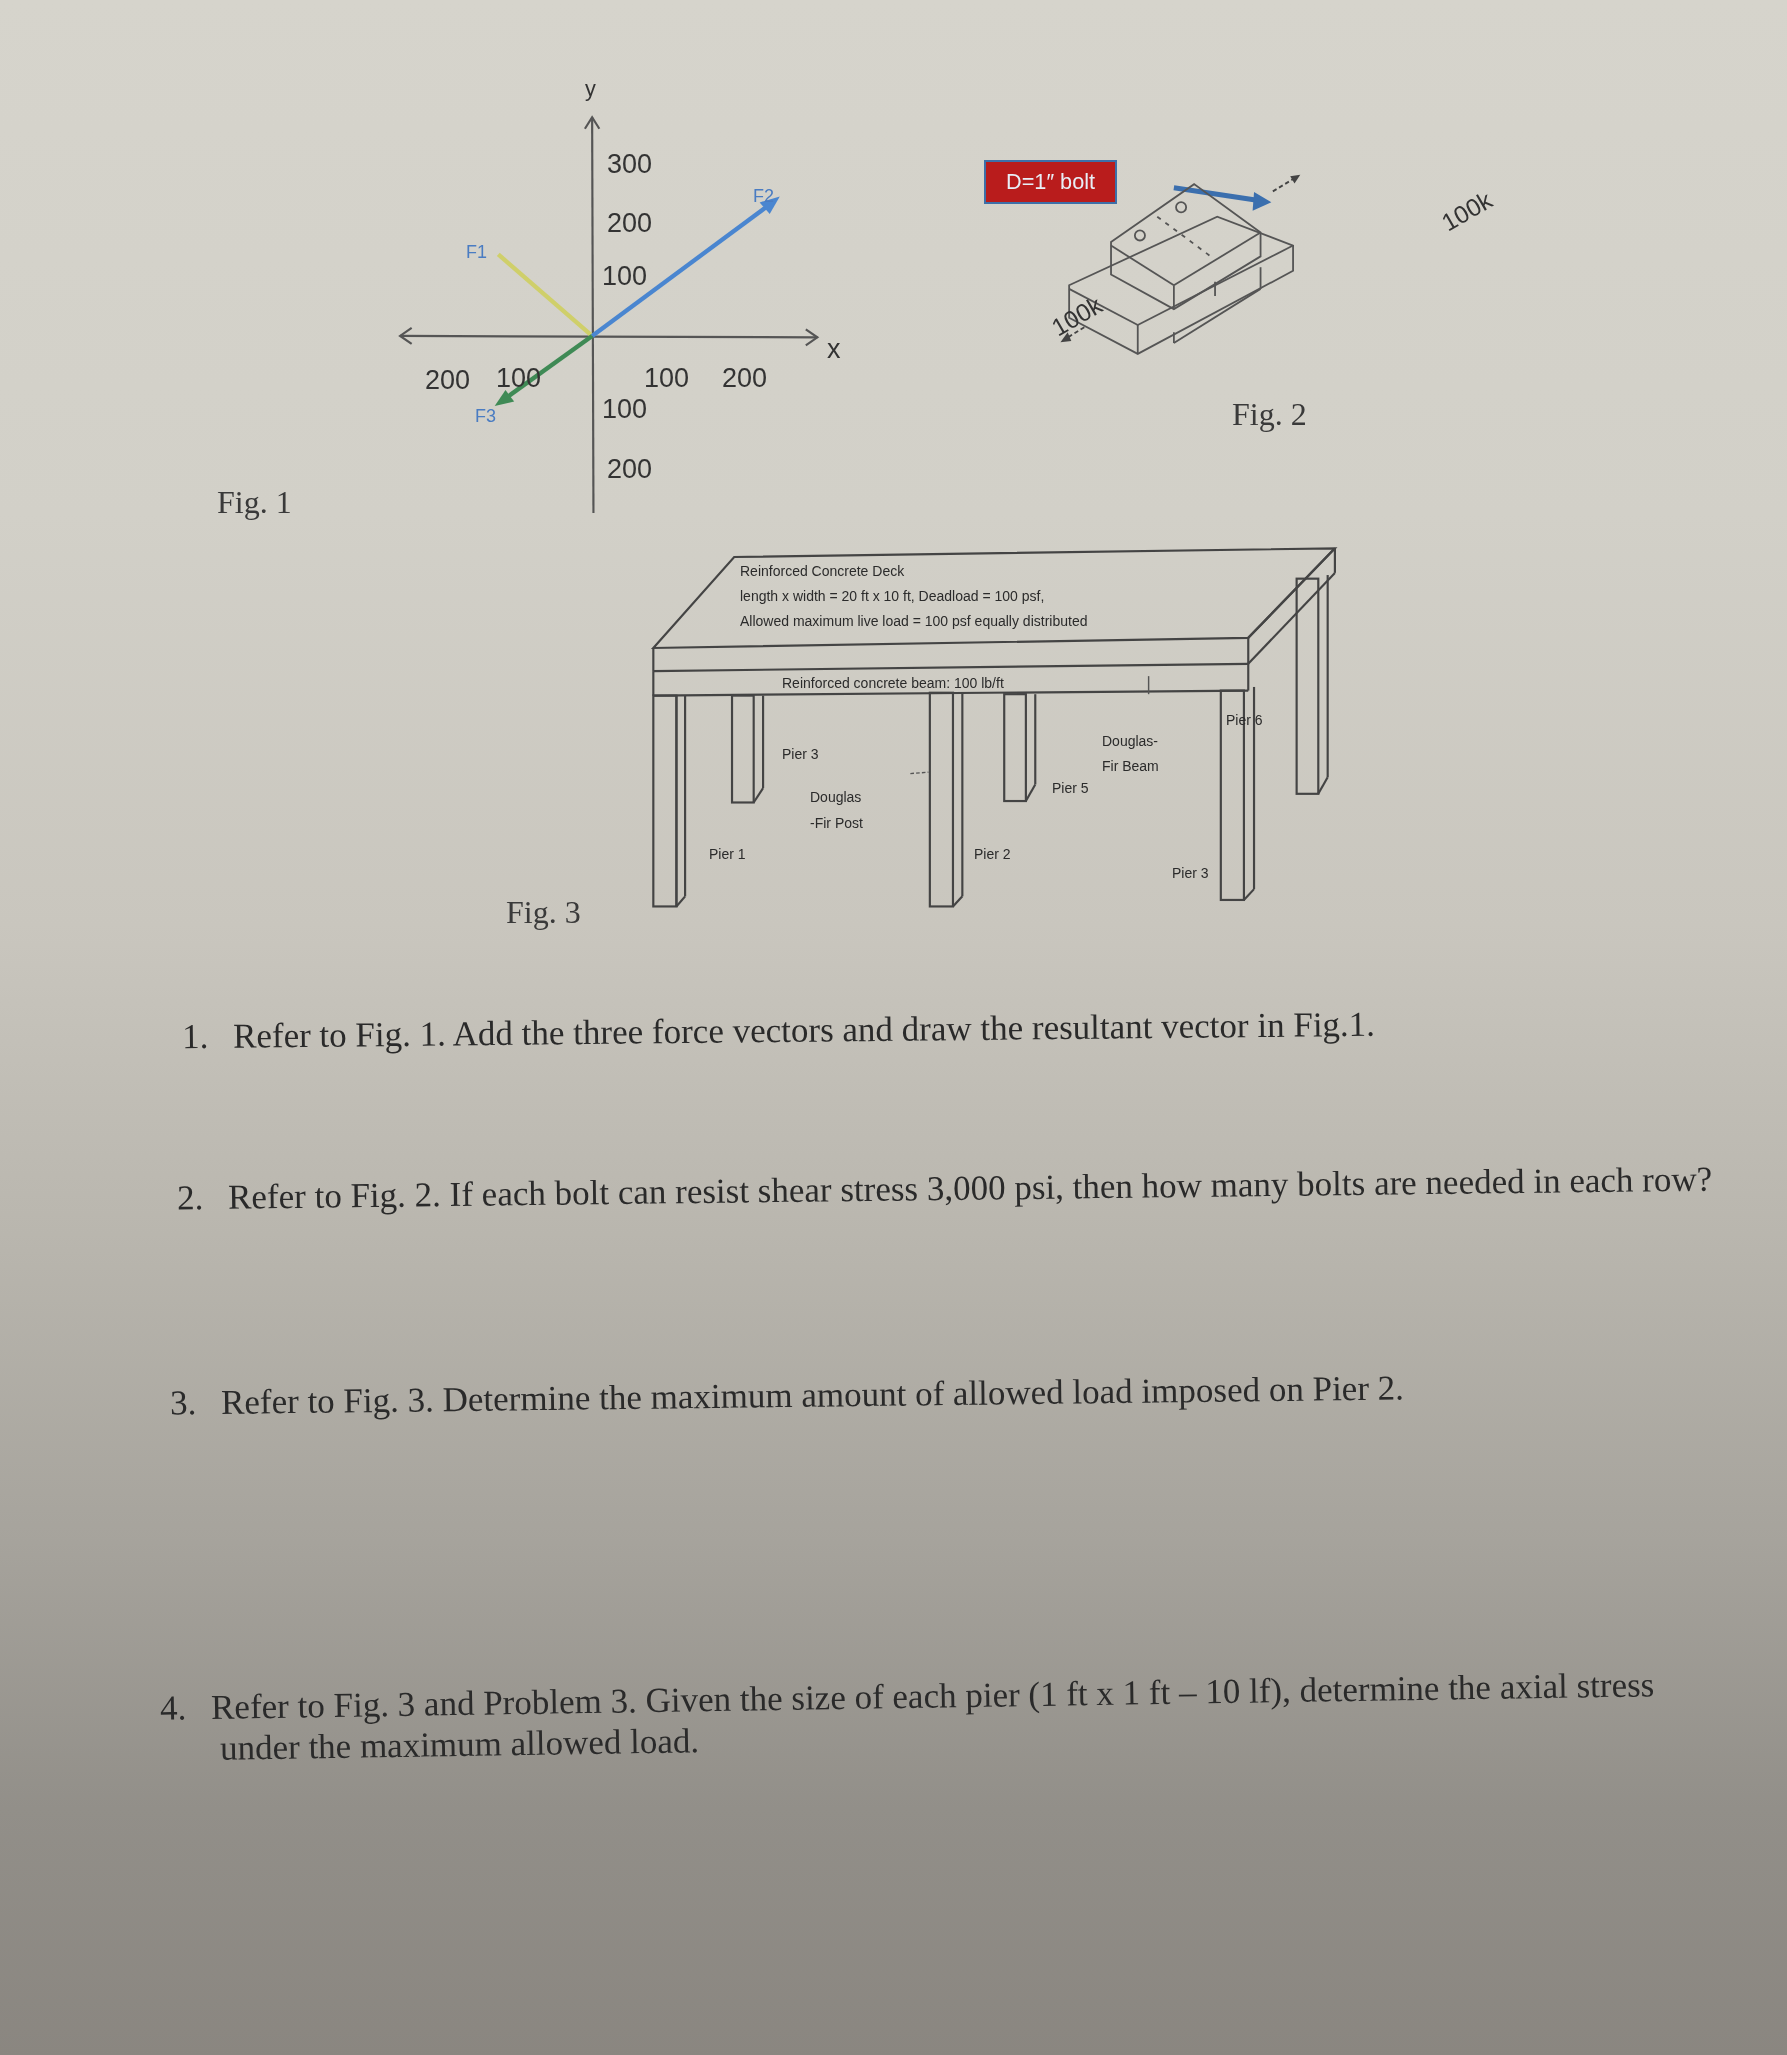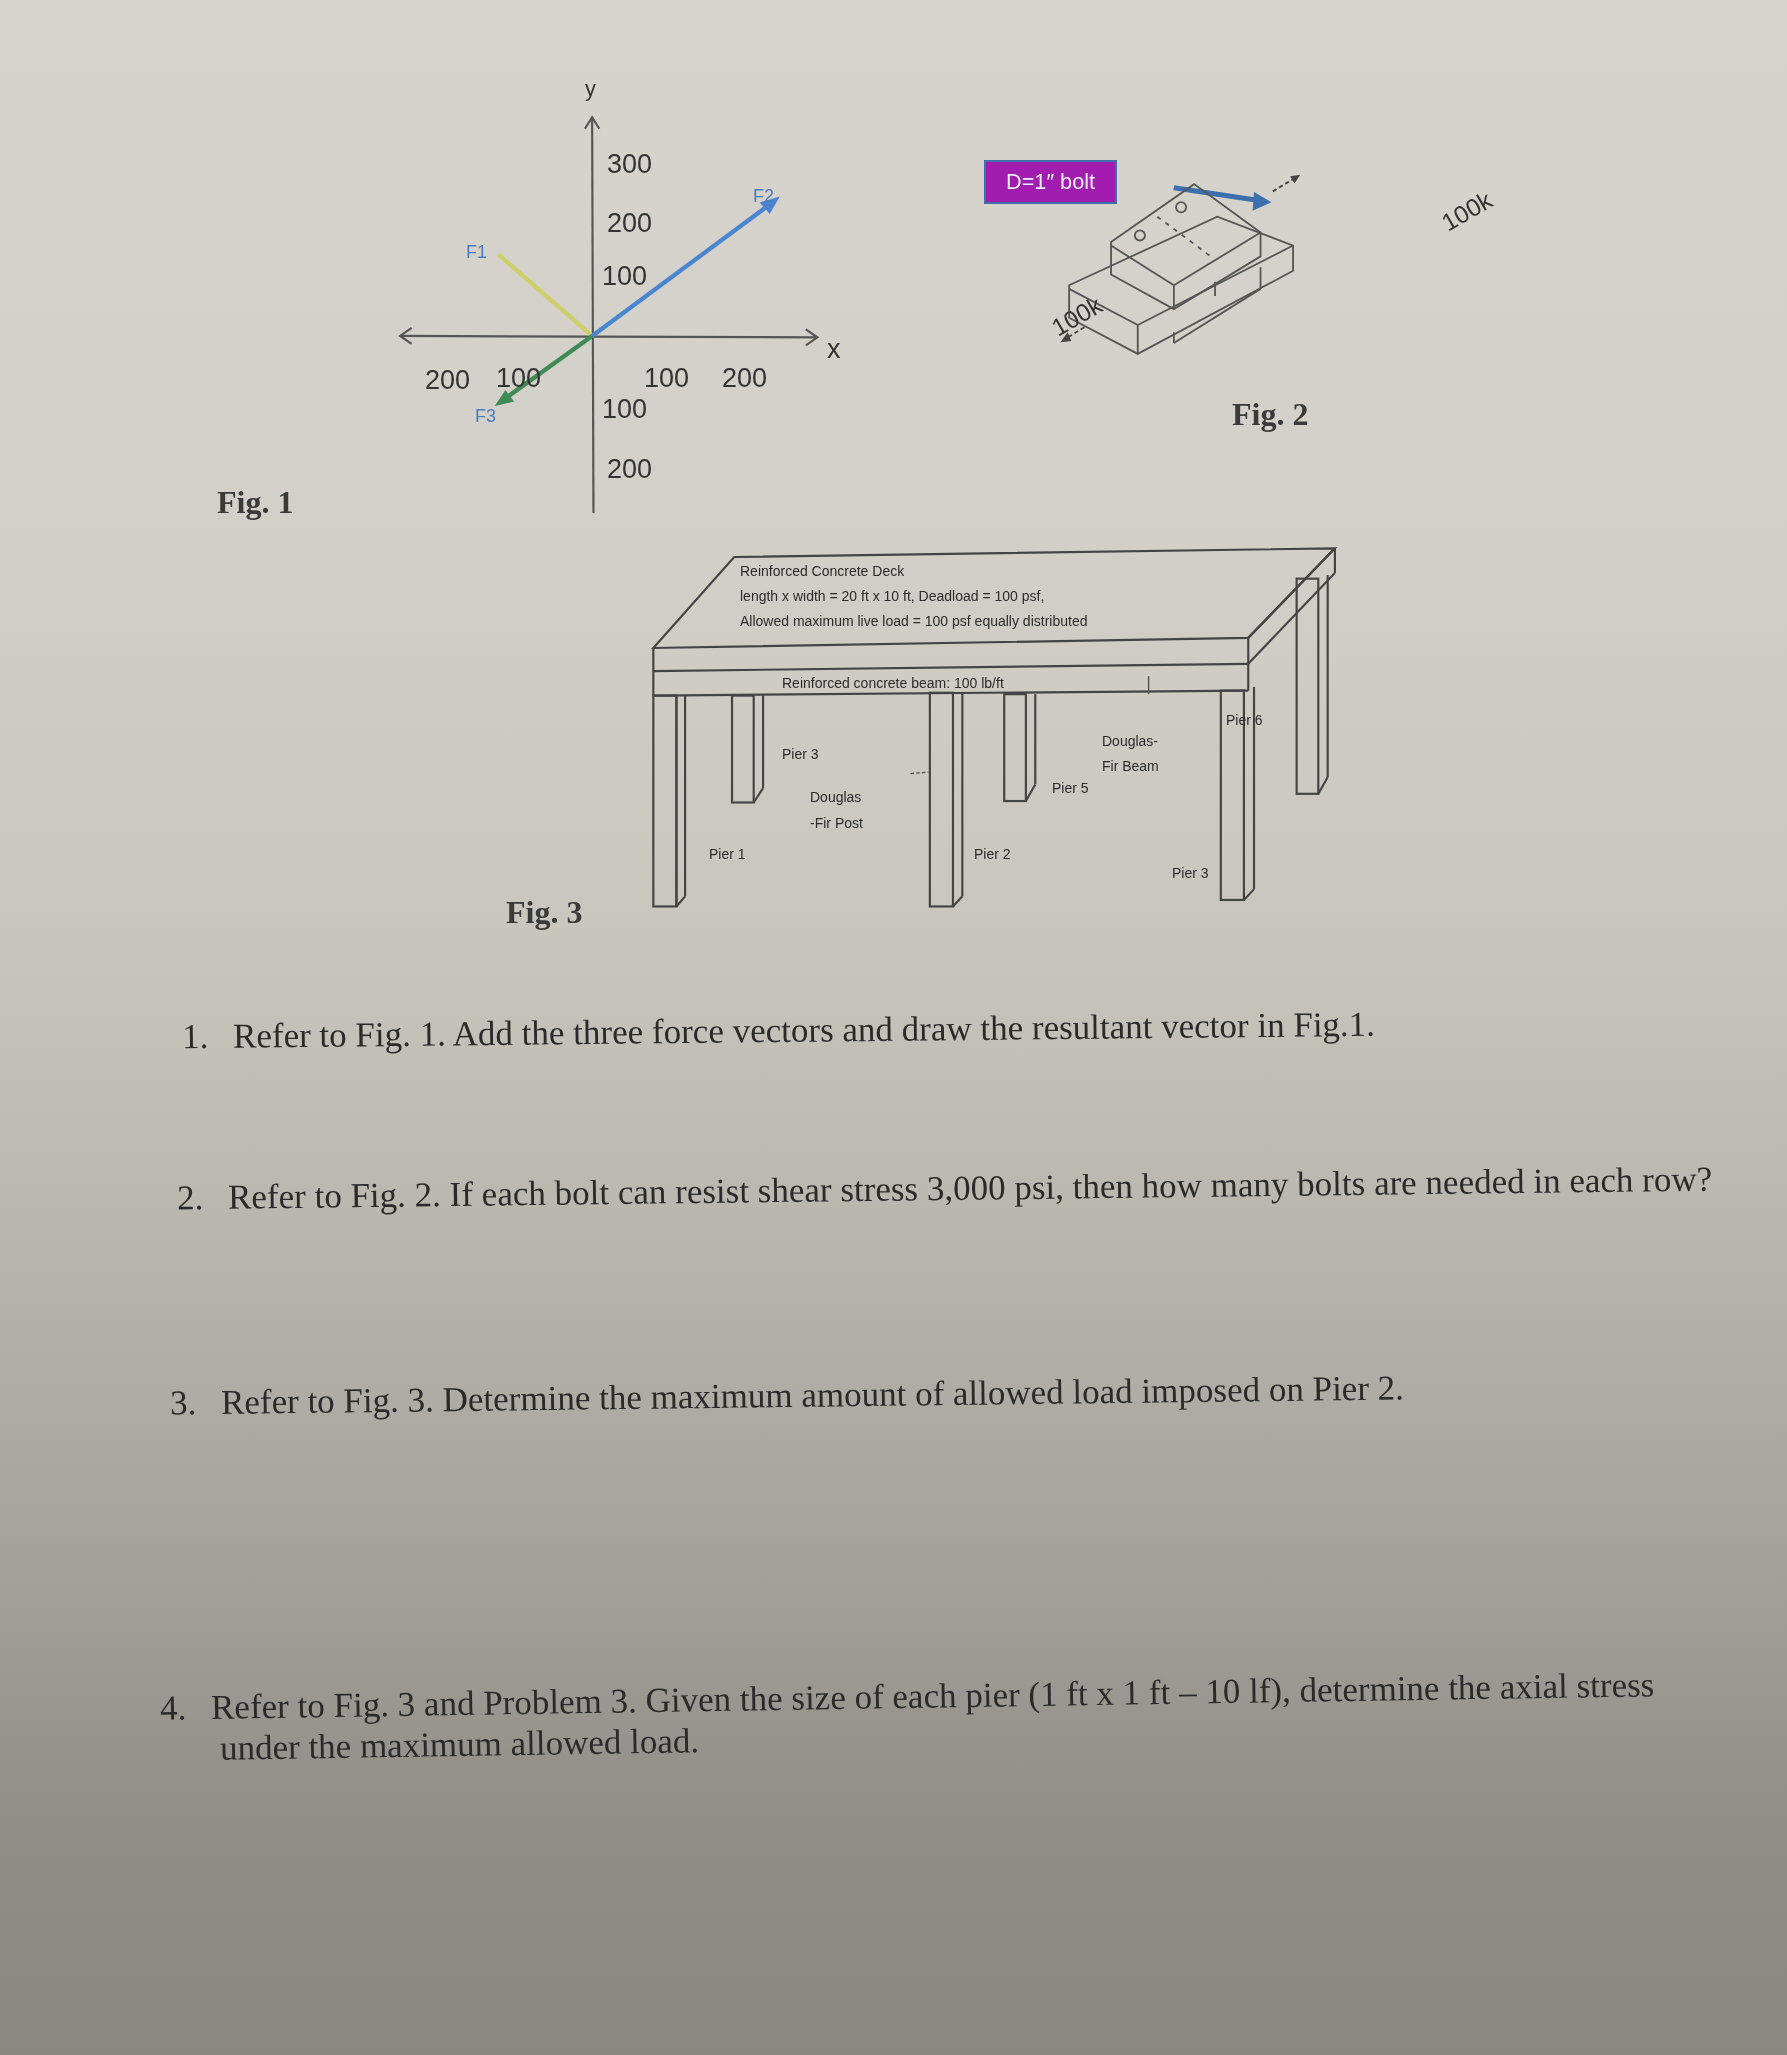"D=1″ bolt" .bolt-box { background: #a21caf -> #b91c1c }
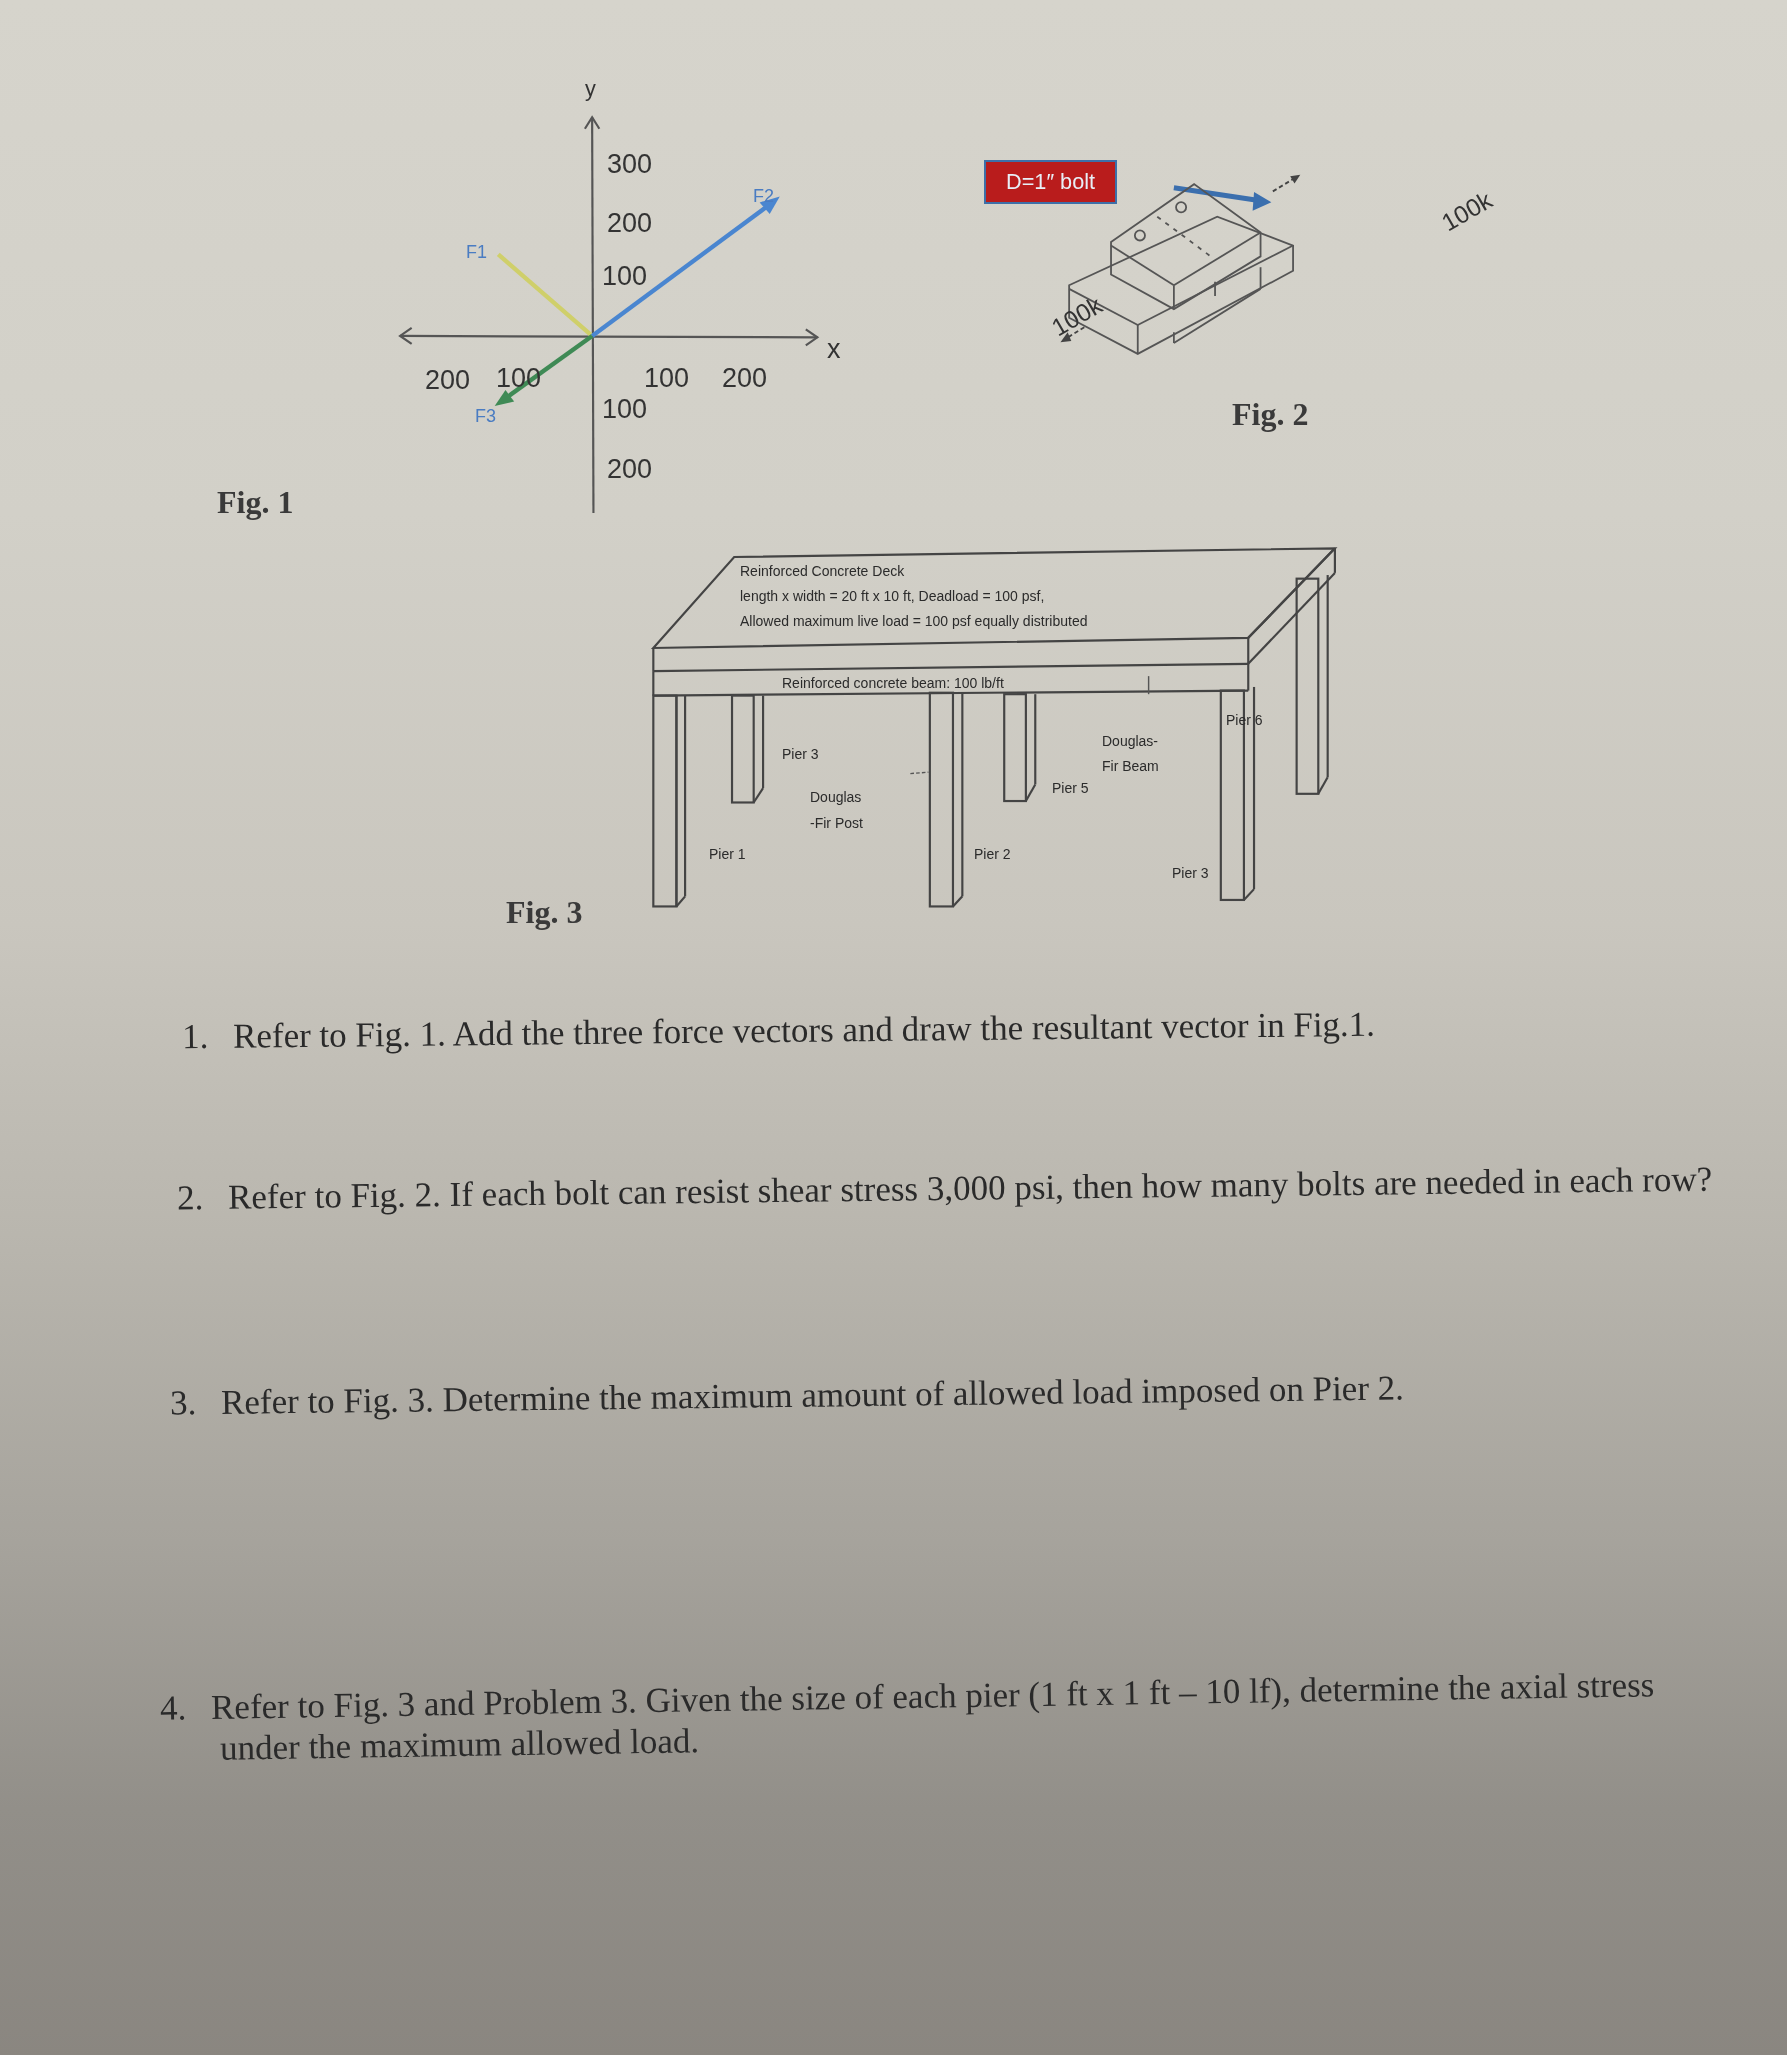"Fig. 2" .serif { font-weight: bold -> none }
